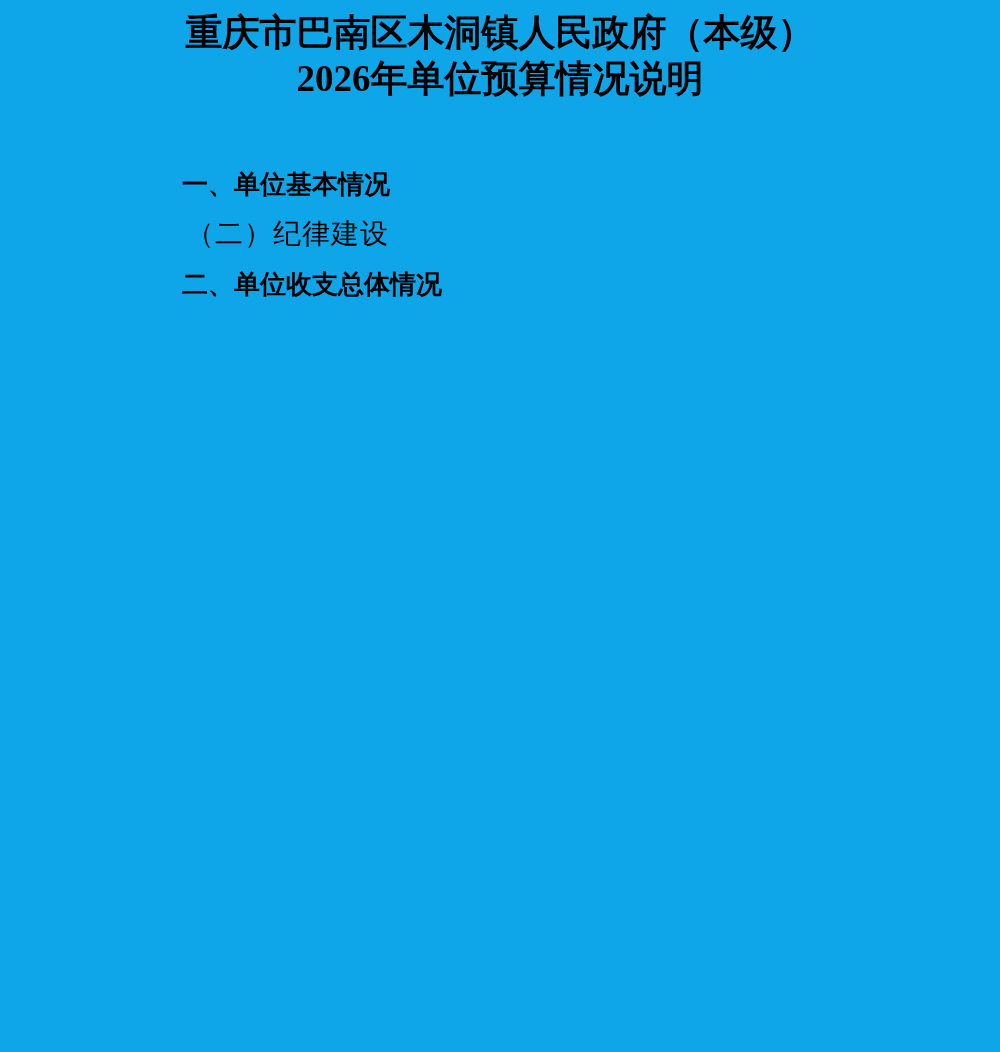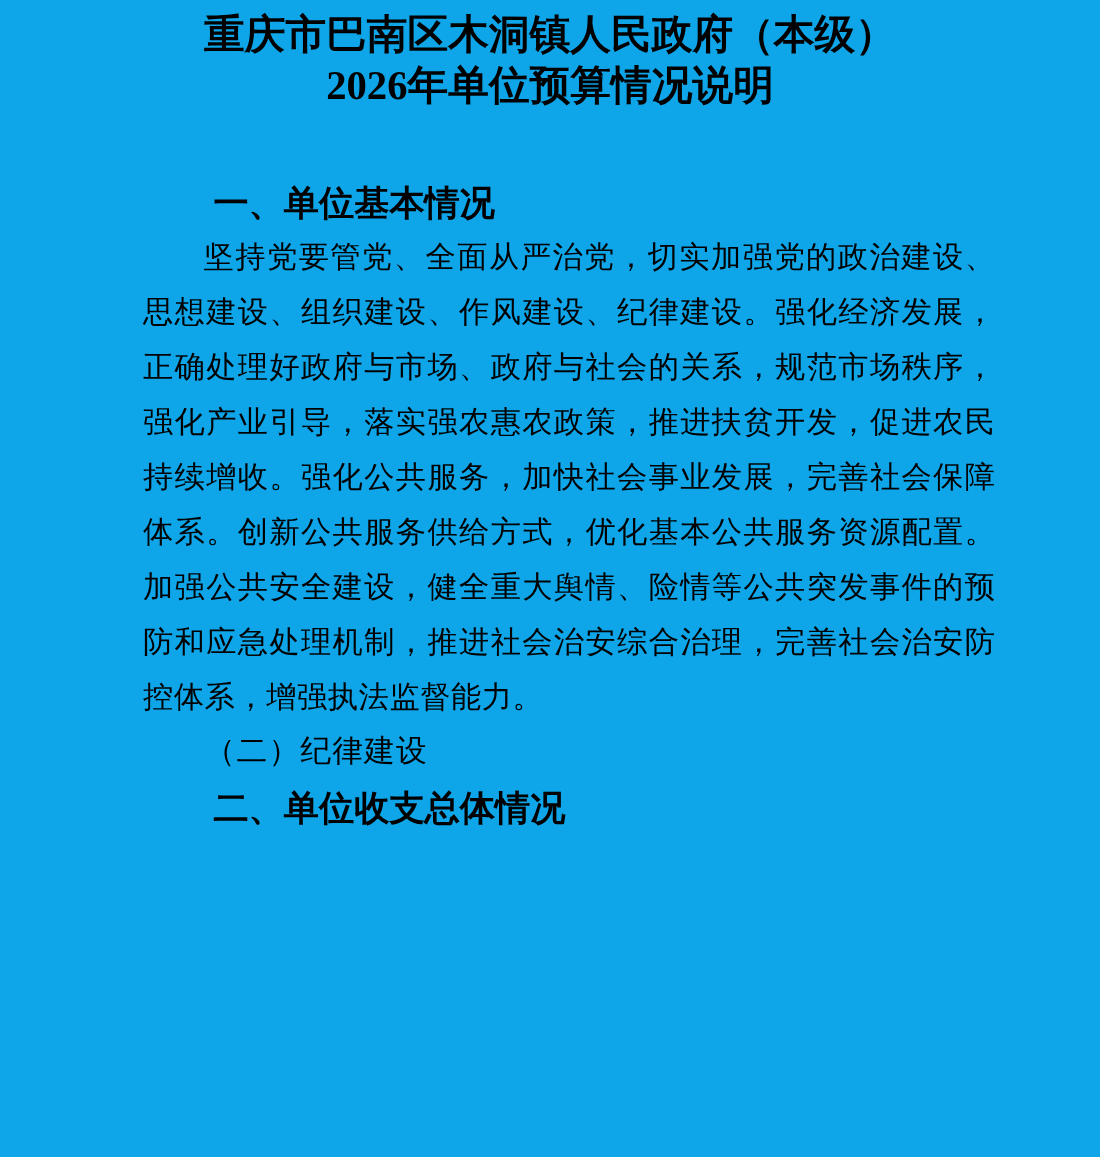"一、单位基本情况" .section-heading { font-size: 32px -> 26px }
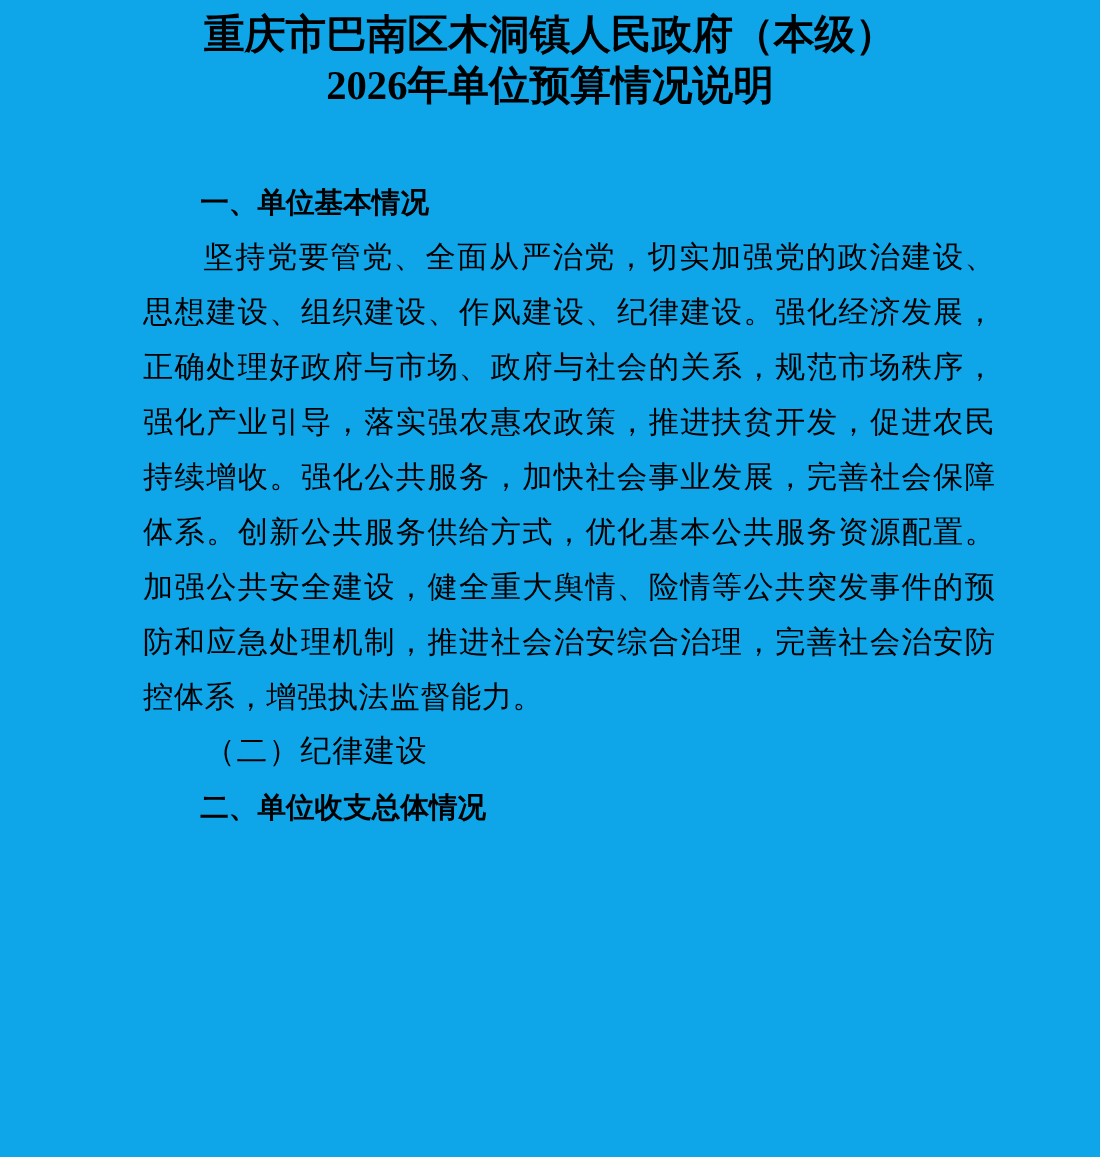"坚持党要管党、全面从严治党，切实加强党的政治建设、思想建设、组织建设、作风建设、" p.body-paragraph { html: <p>坚持党要管党、全面从严治党，切实加强党的政治建设、思想建设、组织建设、作风建设、纪律建设。强化经济发展，正确处理好政府与市场、政府与社会的关系，规范市场秩序，强化产业引导，落实强农惠农政策，推进扶贫开发，促进农民持续增收。强化公共服务，加快社会事业发展，完善社会保障体系。创新公共服务供给方式，优化基本公共服务资源配置。加强公共安全建设，健全重大舆情、险情等公共突发事件的预防和应急处理机制，推进社会治安综合治理，完善社会治安防控体系，增强执法监督能力。</p> -> none }
